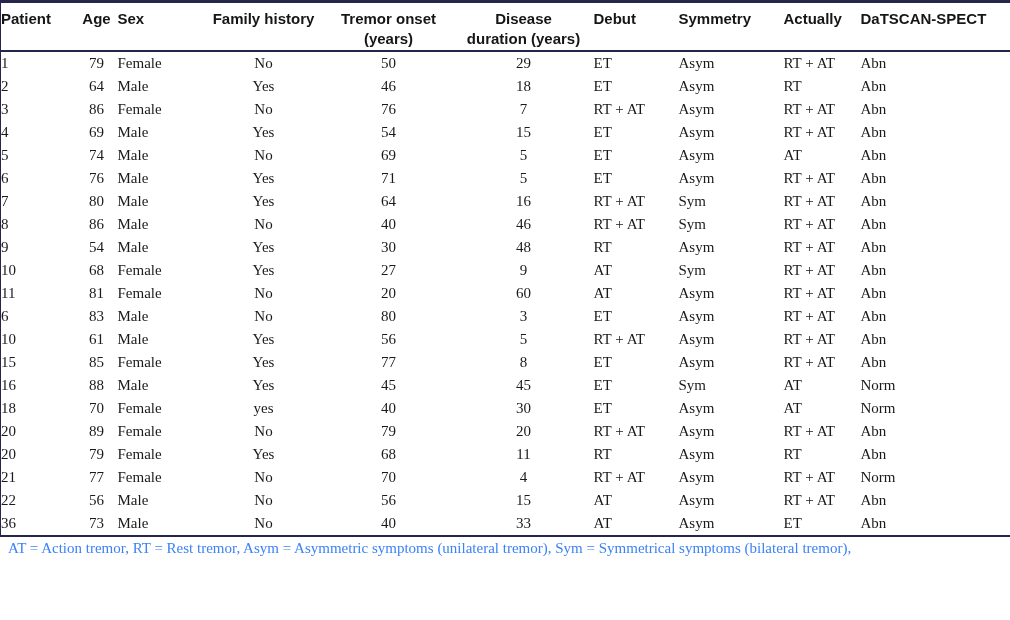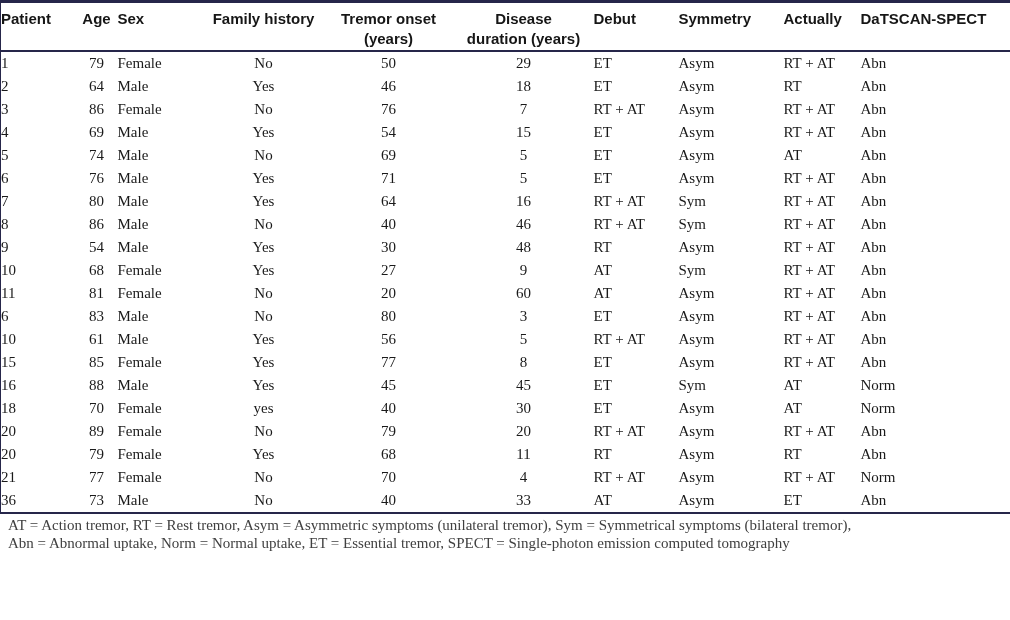"22" tr { html: none -> <tr> <td>22</td> <td>56</td> <td>Male</td> <td>No</td> <td>56</td> <td>15</td> <td>AT</td> <td>Asym</td> <td>RT + AT</td> <td>Abn</td> </tr> }
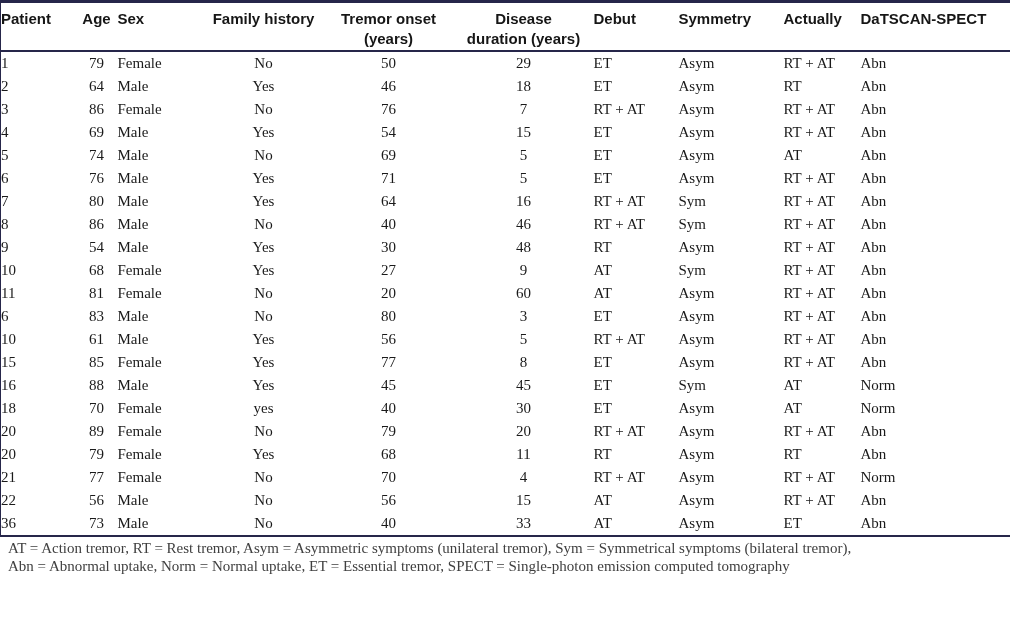"AT = Action tremor, RT" .footnote { color: #404040 -> #3b82f6 }
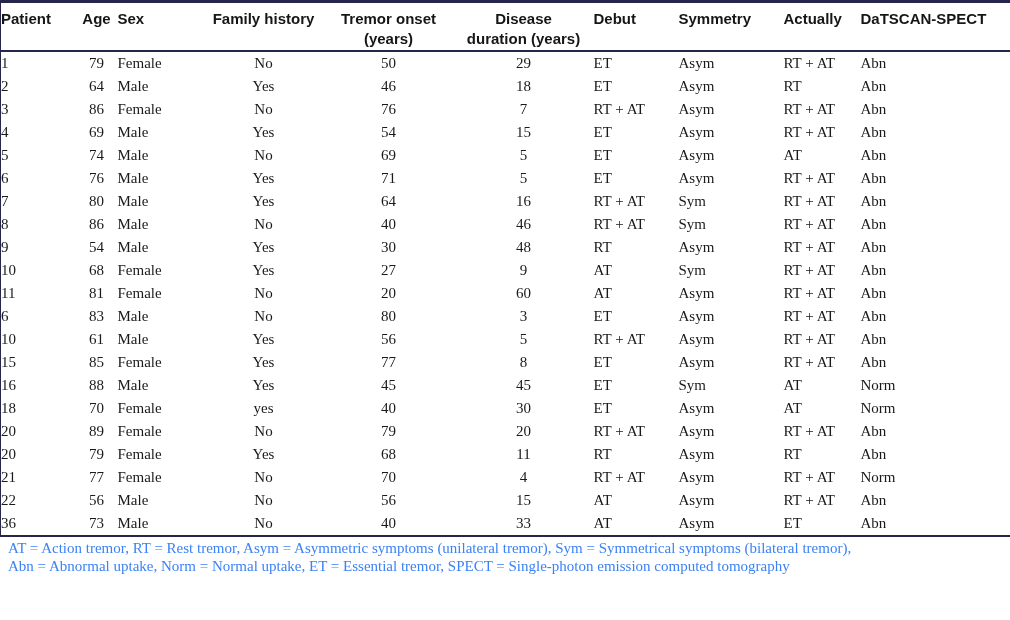"Abn = Abnormal uptake, Norm" div { html: <div>Abn = Abnormal uptake, Norm = Normal uptake, ET = Essential tremor, SPECT = Single-photon emission computed tomography</div> -> none }
